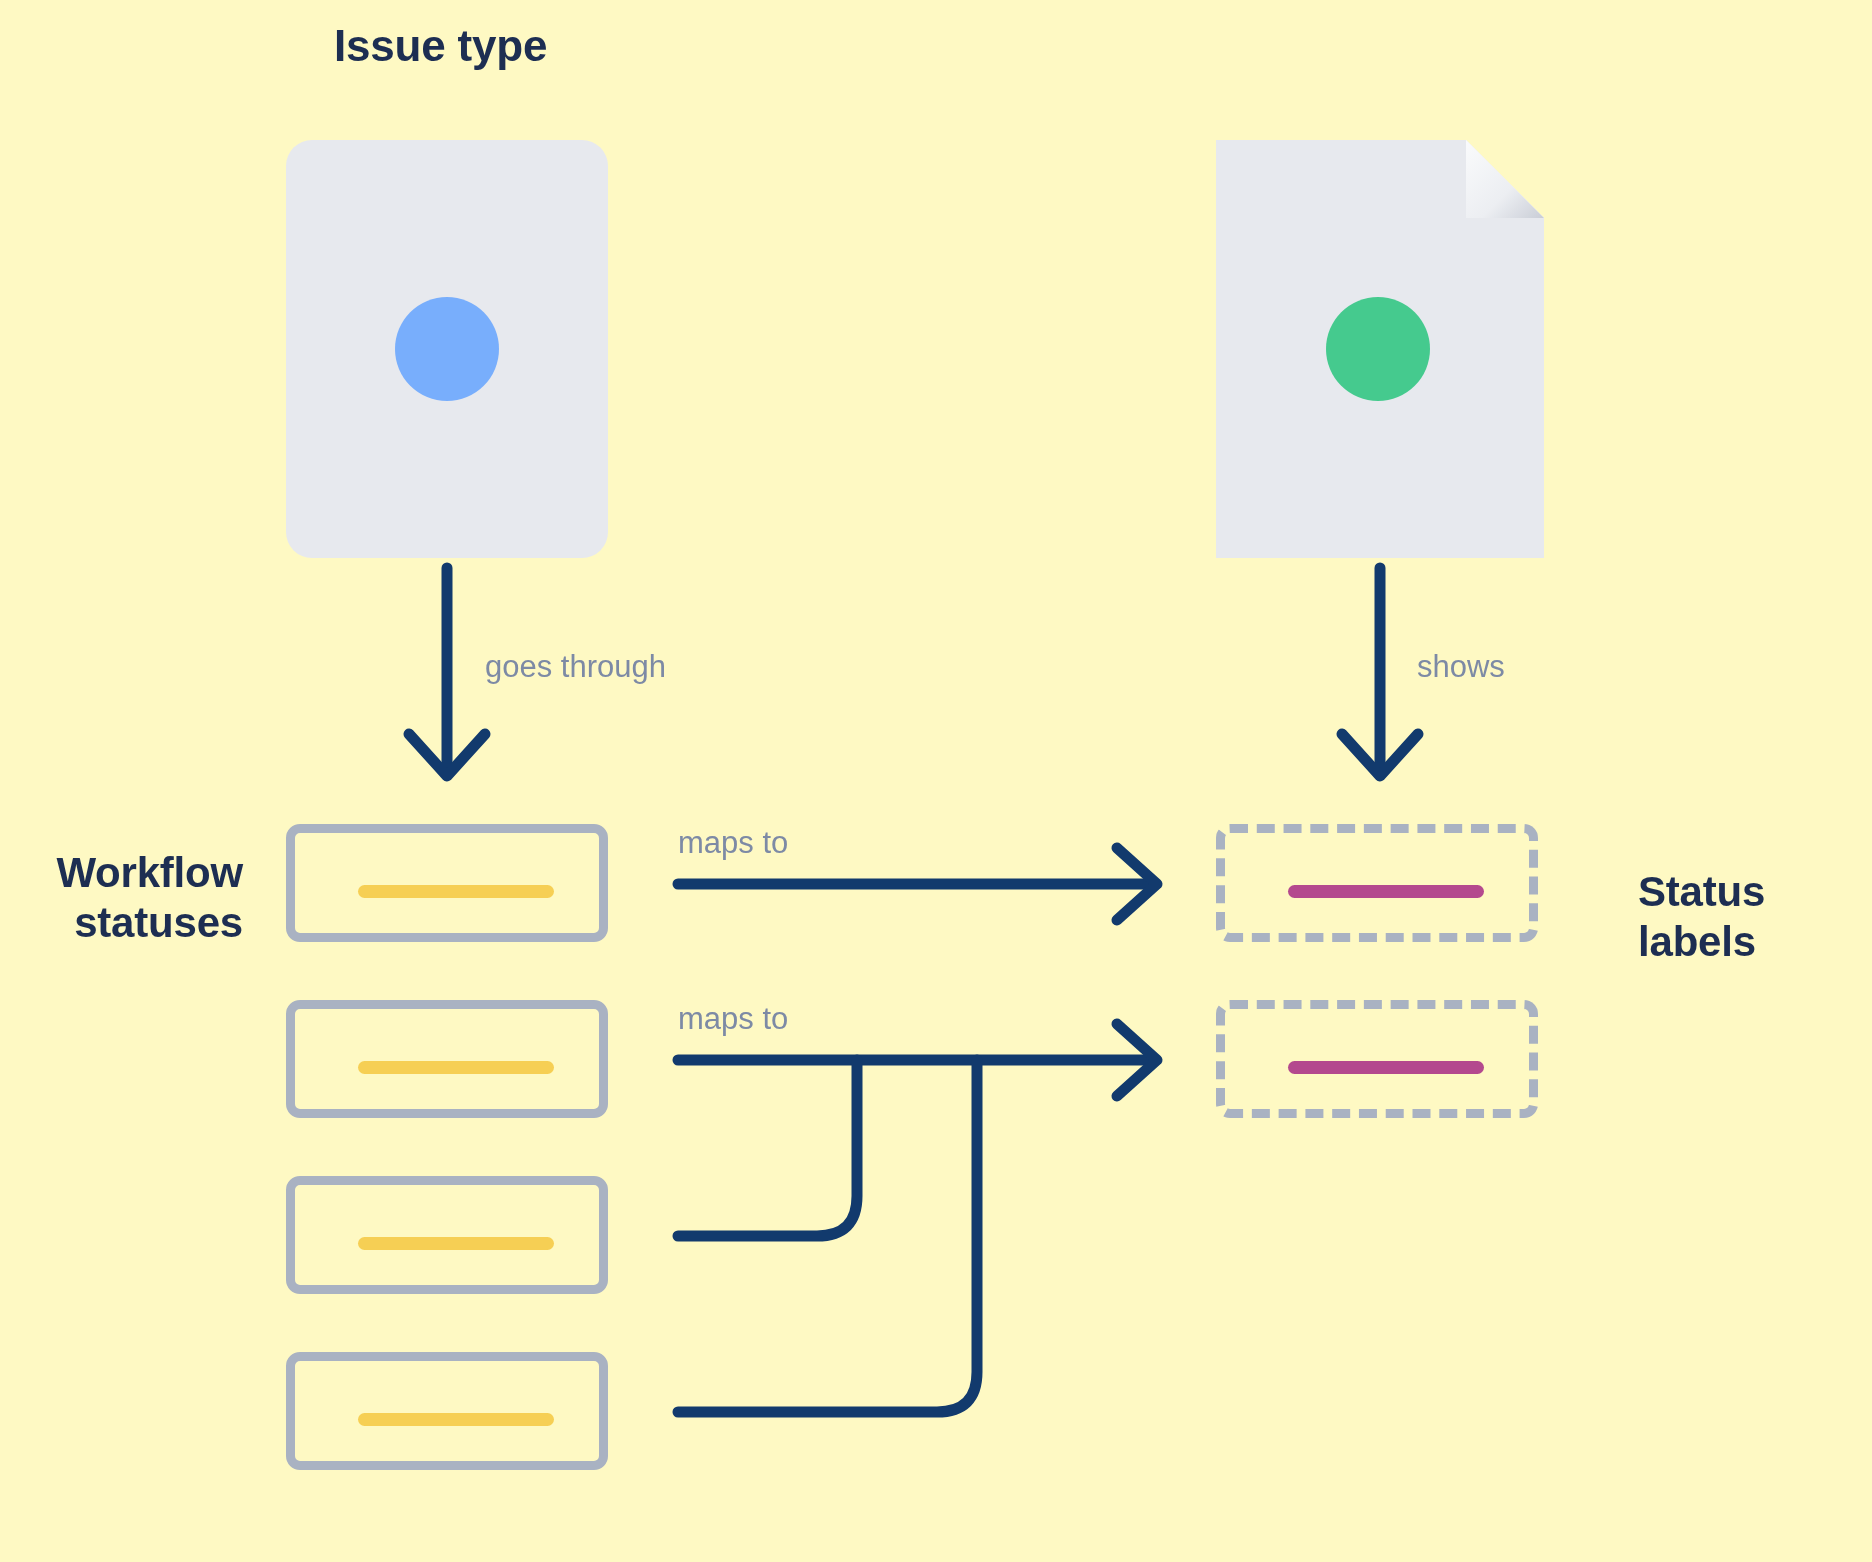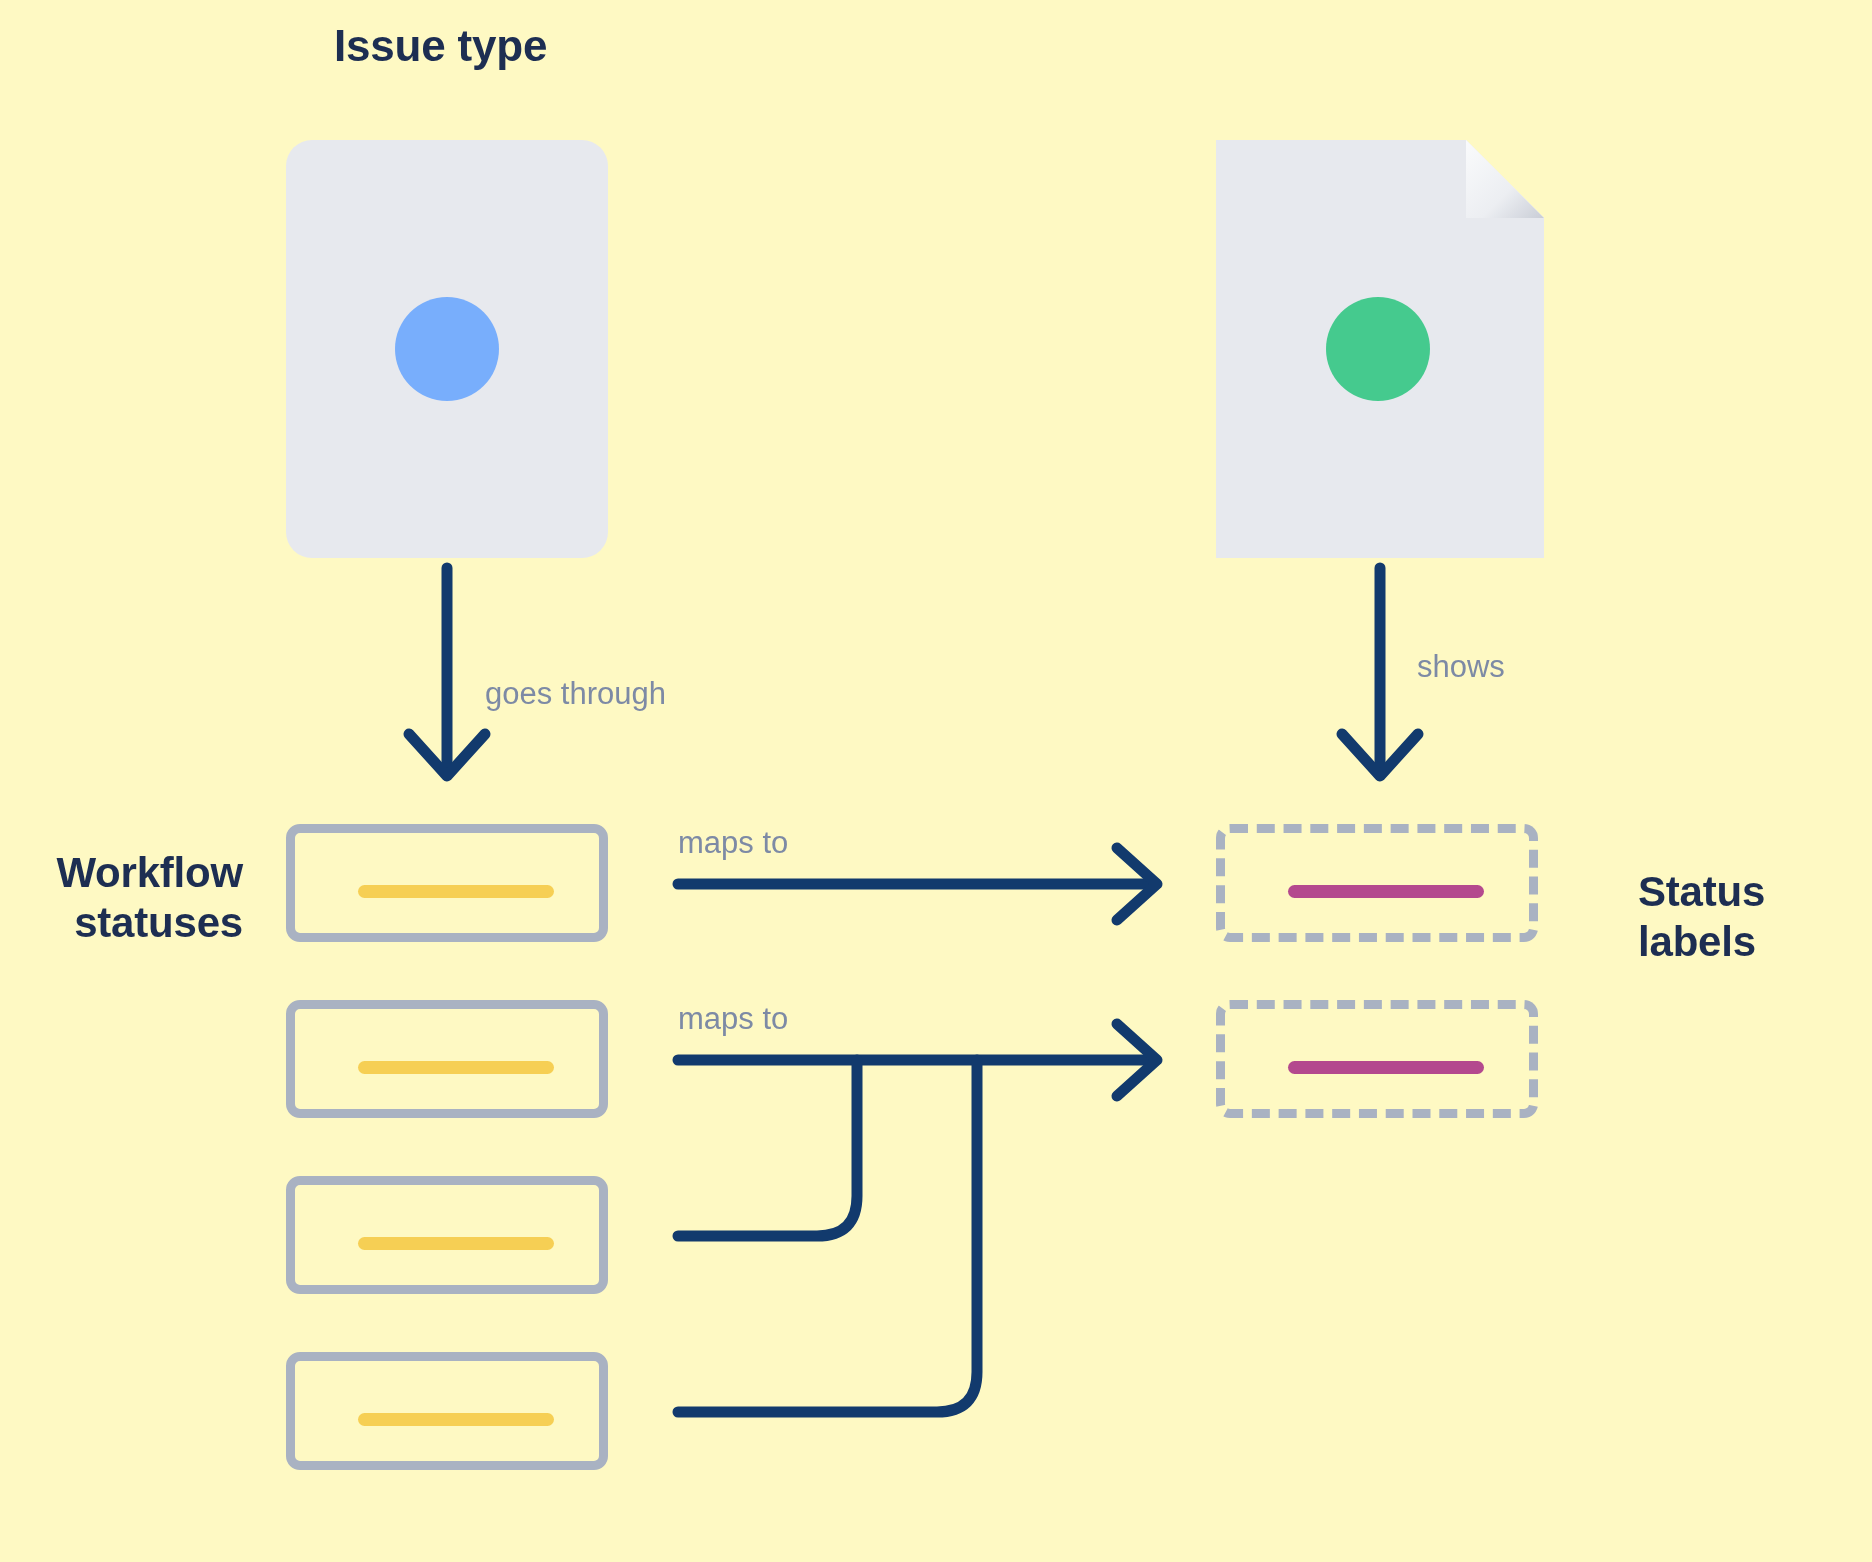"goes through" div.abs { top: 678px -> 651px }
